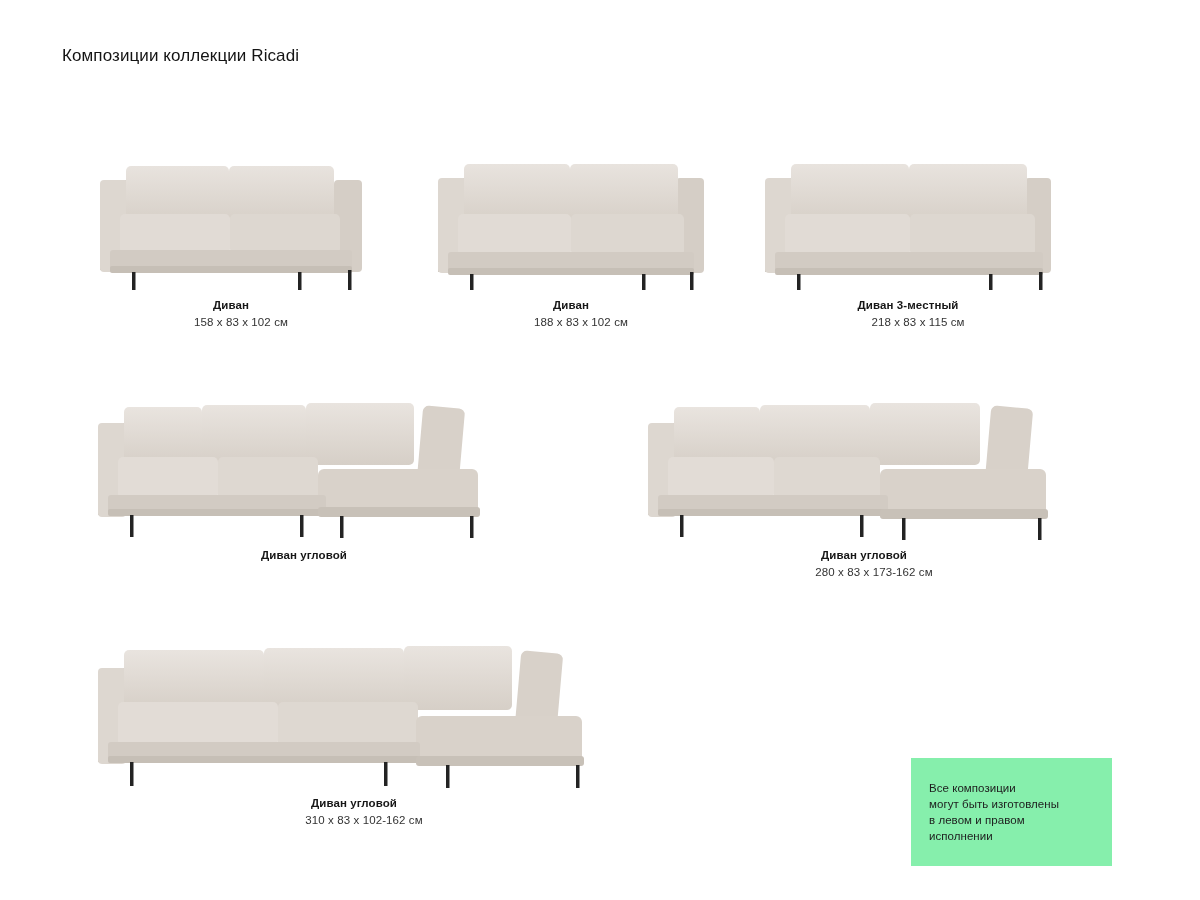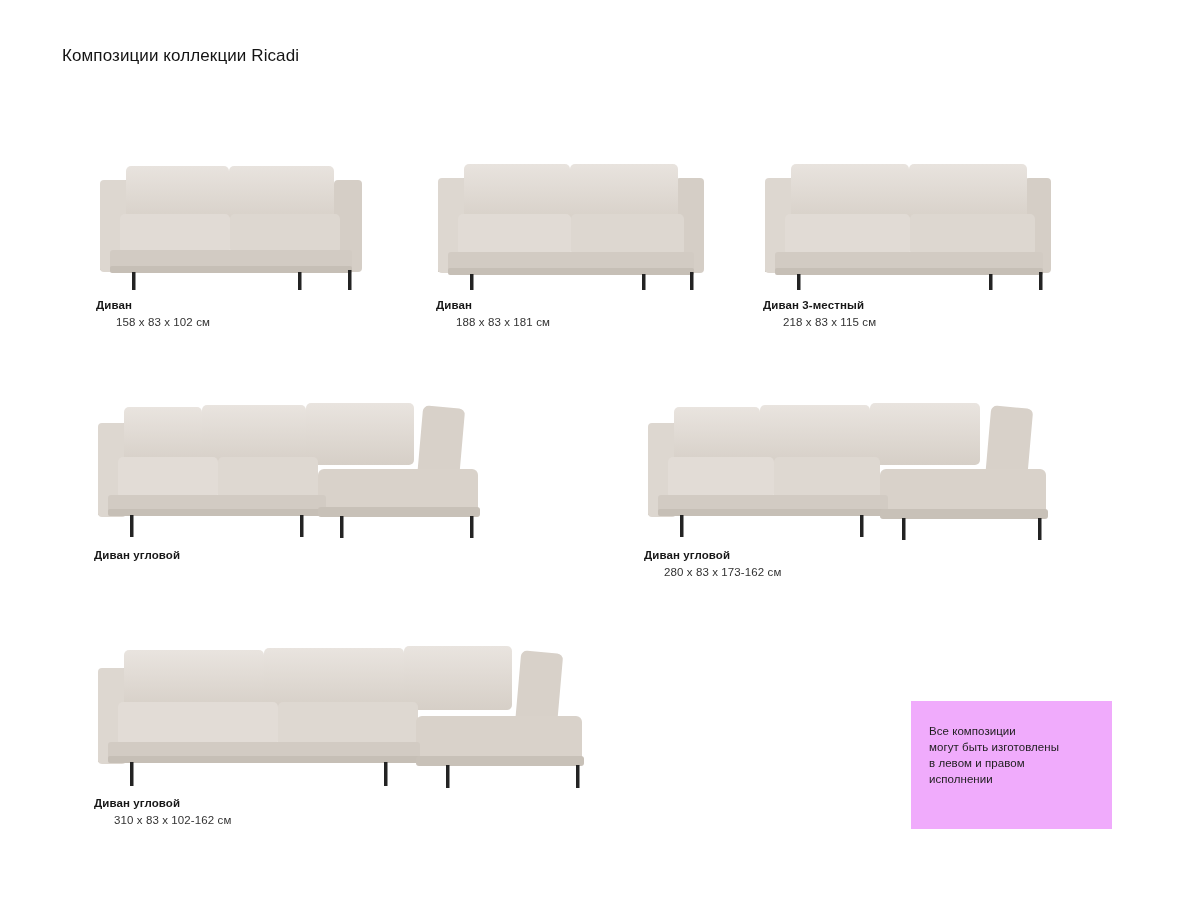"Диван" .item-caption { text-align: none -> center }
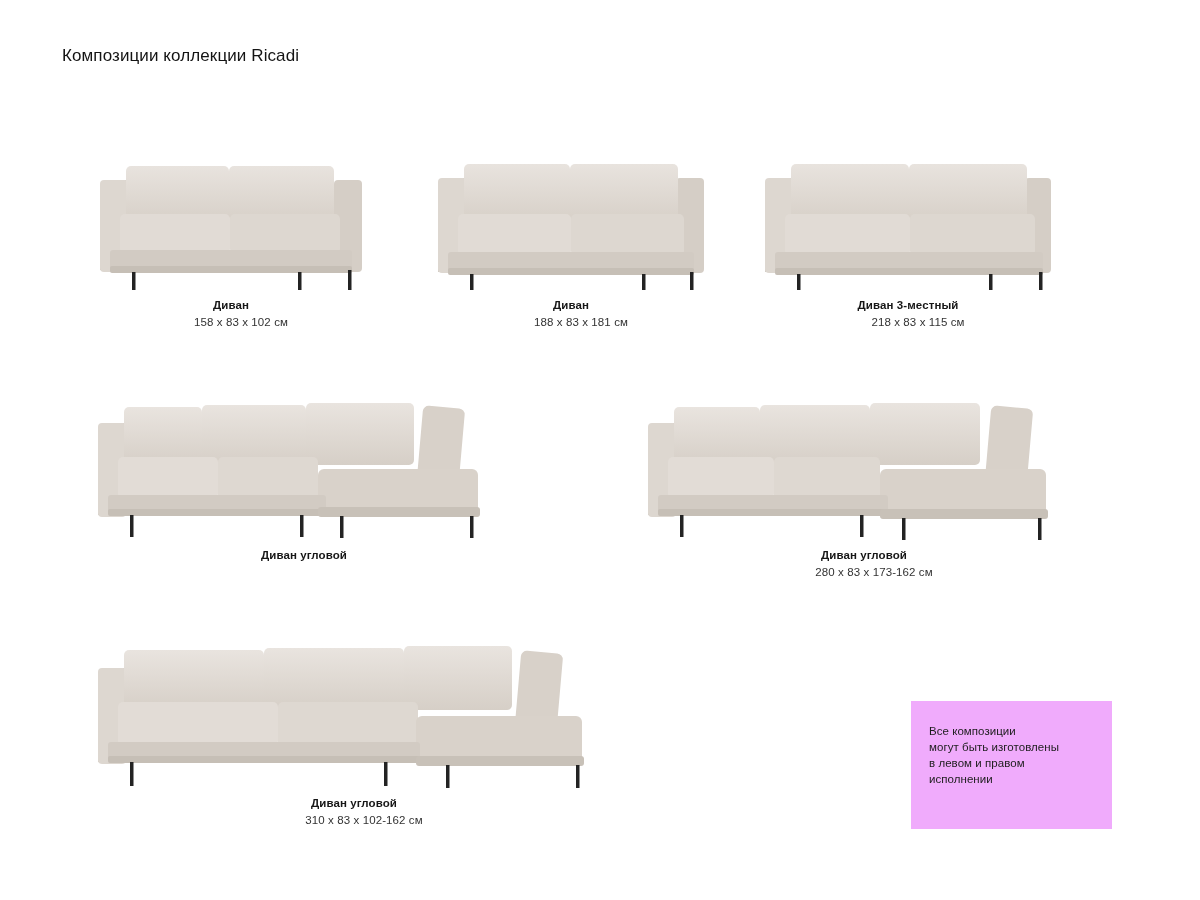"188 x 83 x 181" div.caption-dims { text: 181 -> 102 }
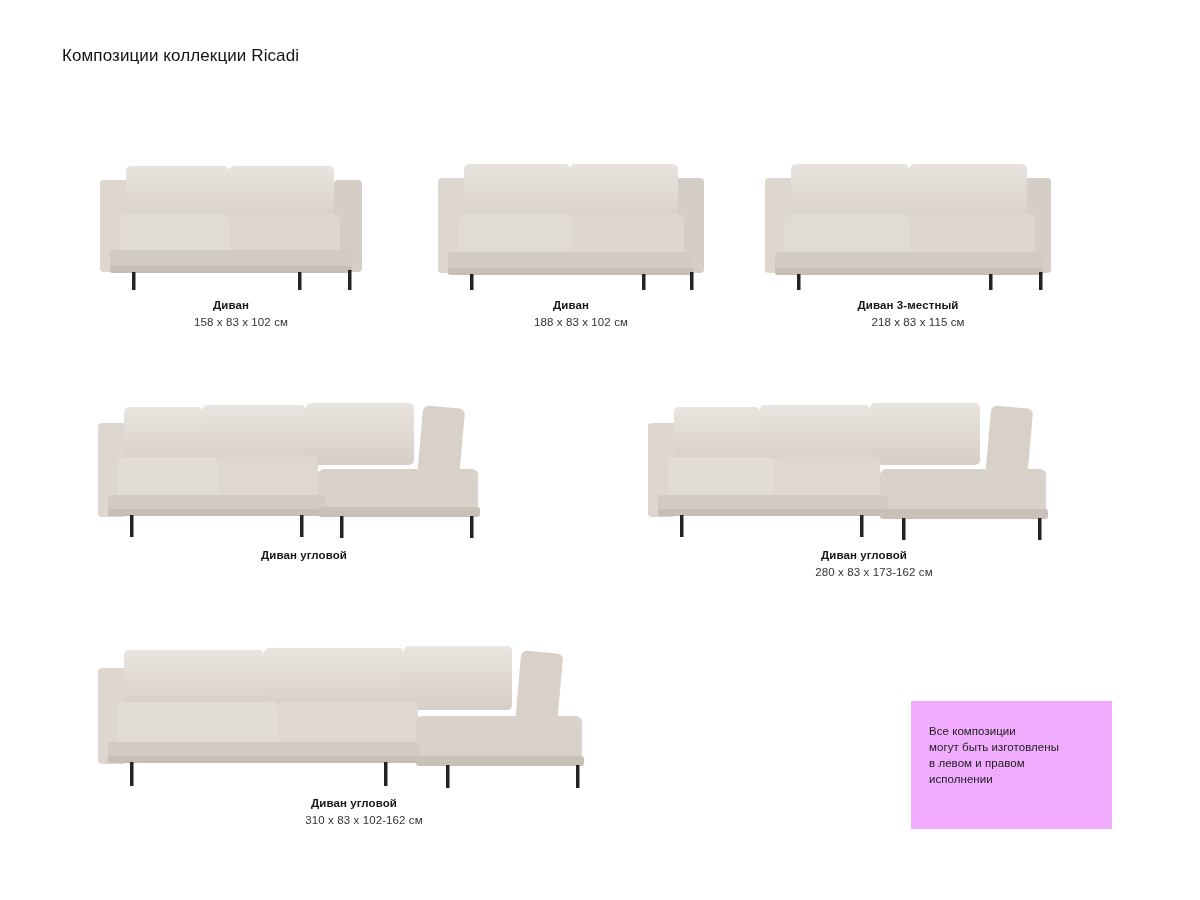"Все композиции" .note-box { background: #f0abfc -> #86efac; height: 128px -> 108px; top: 701px -> 758px }
